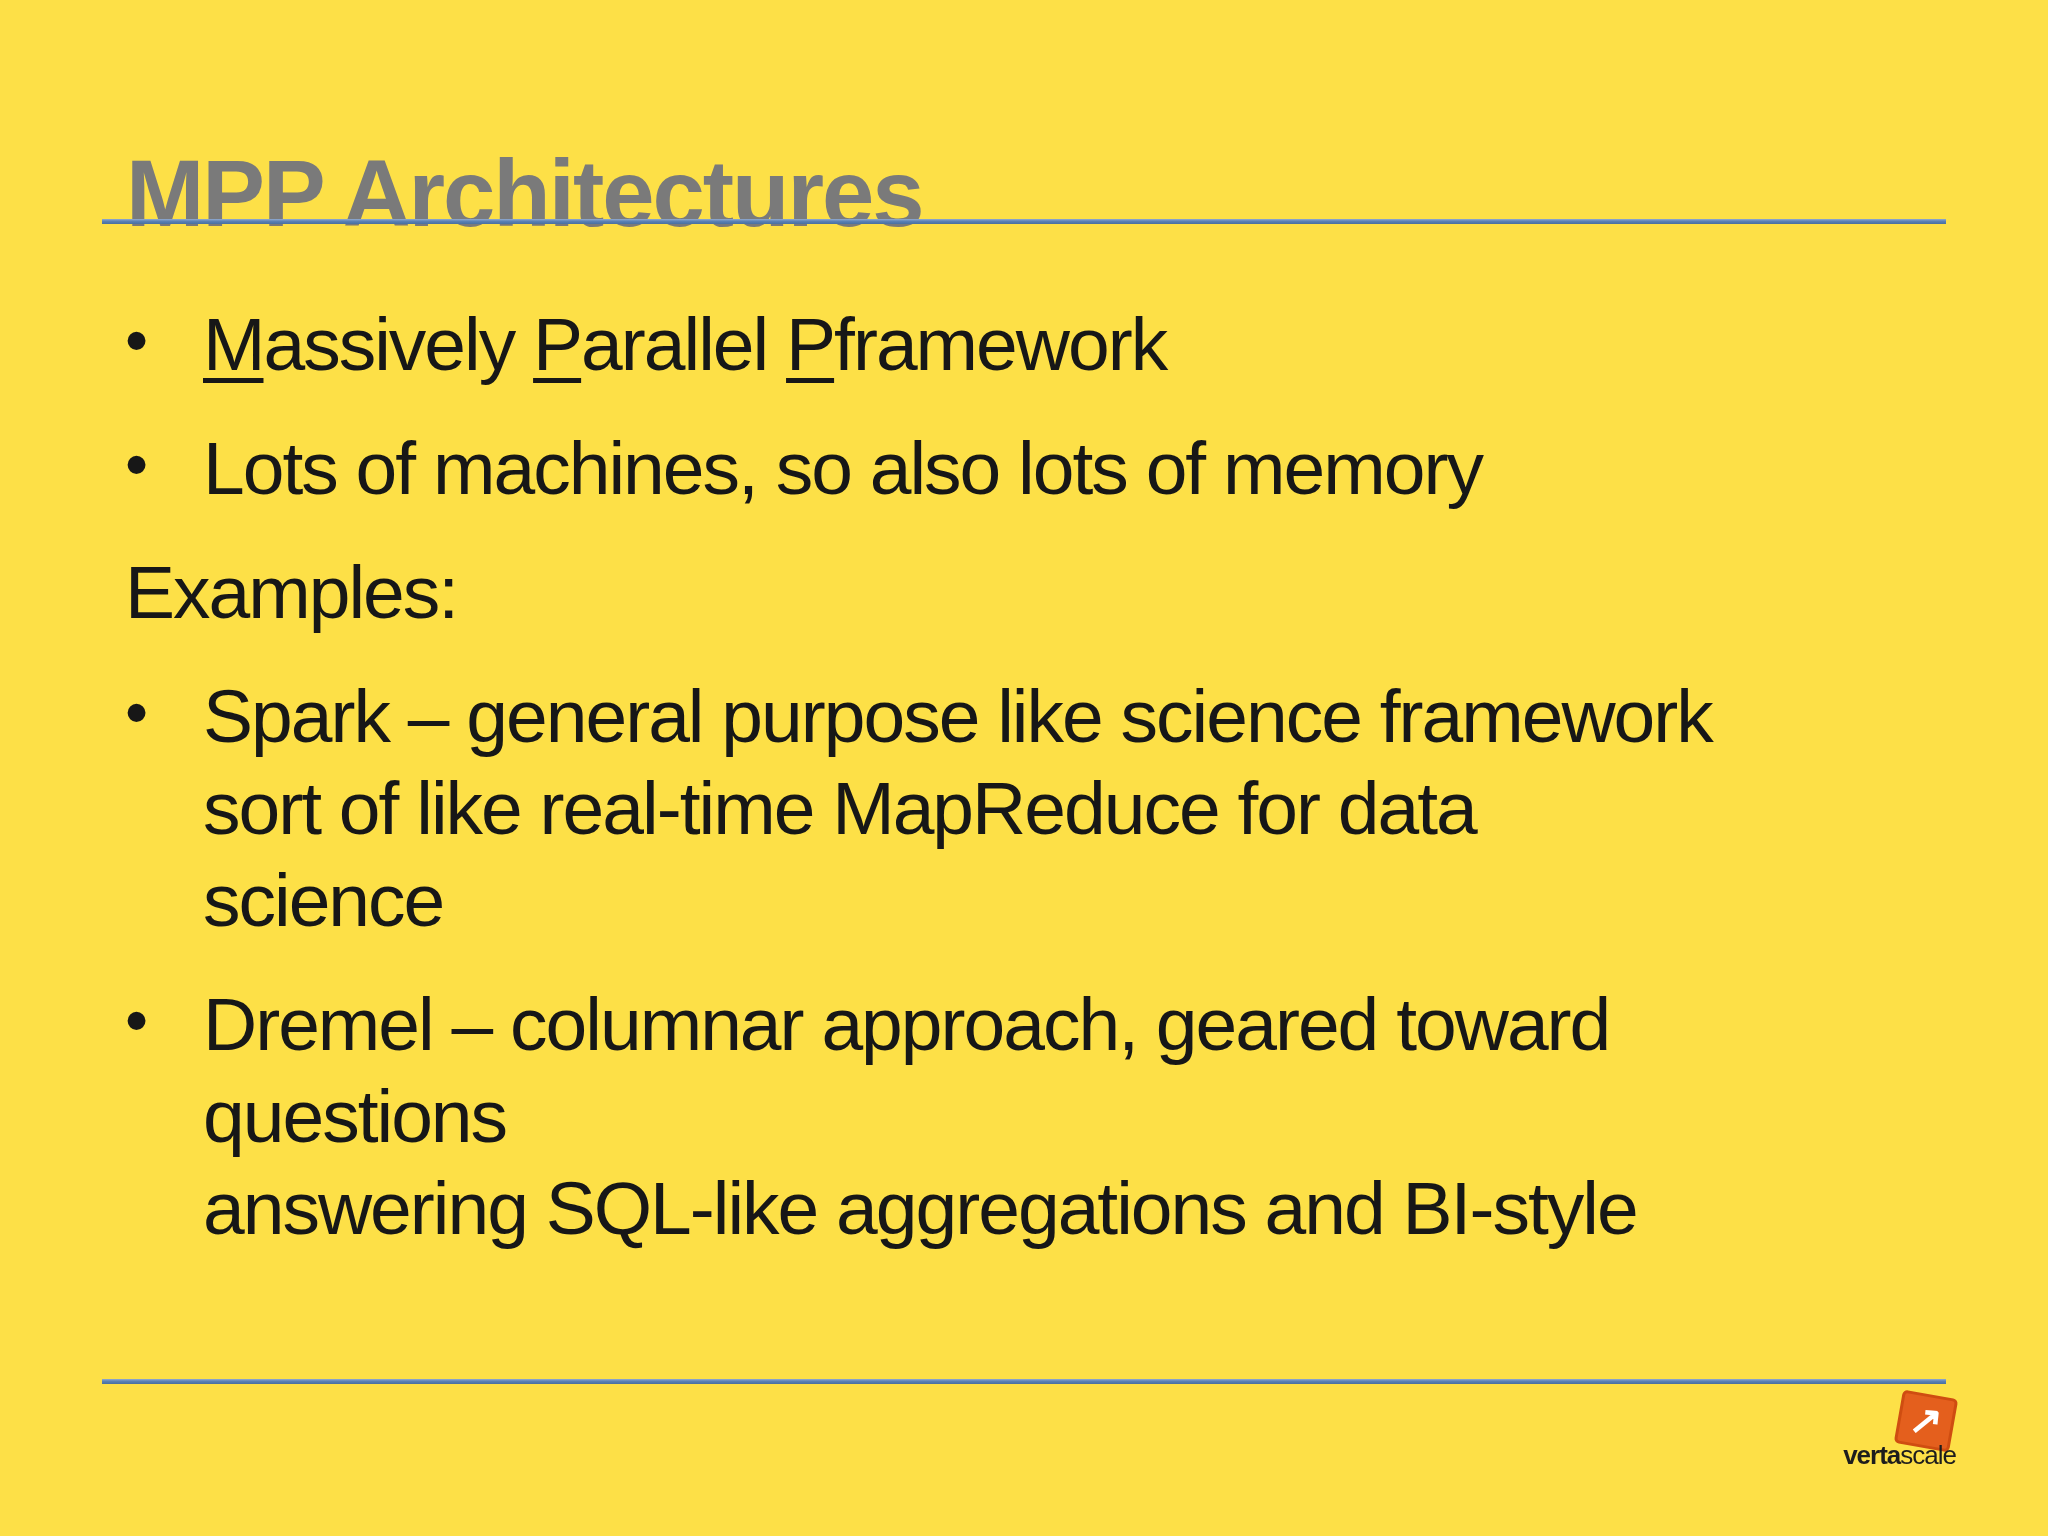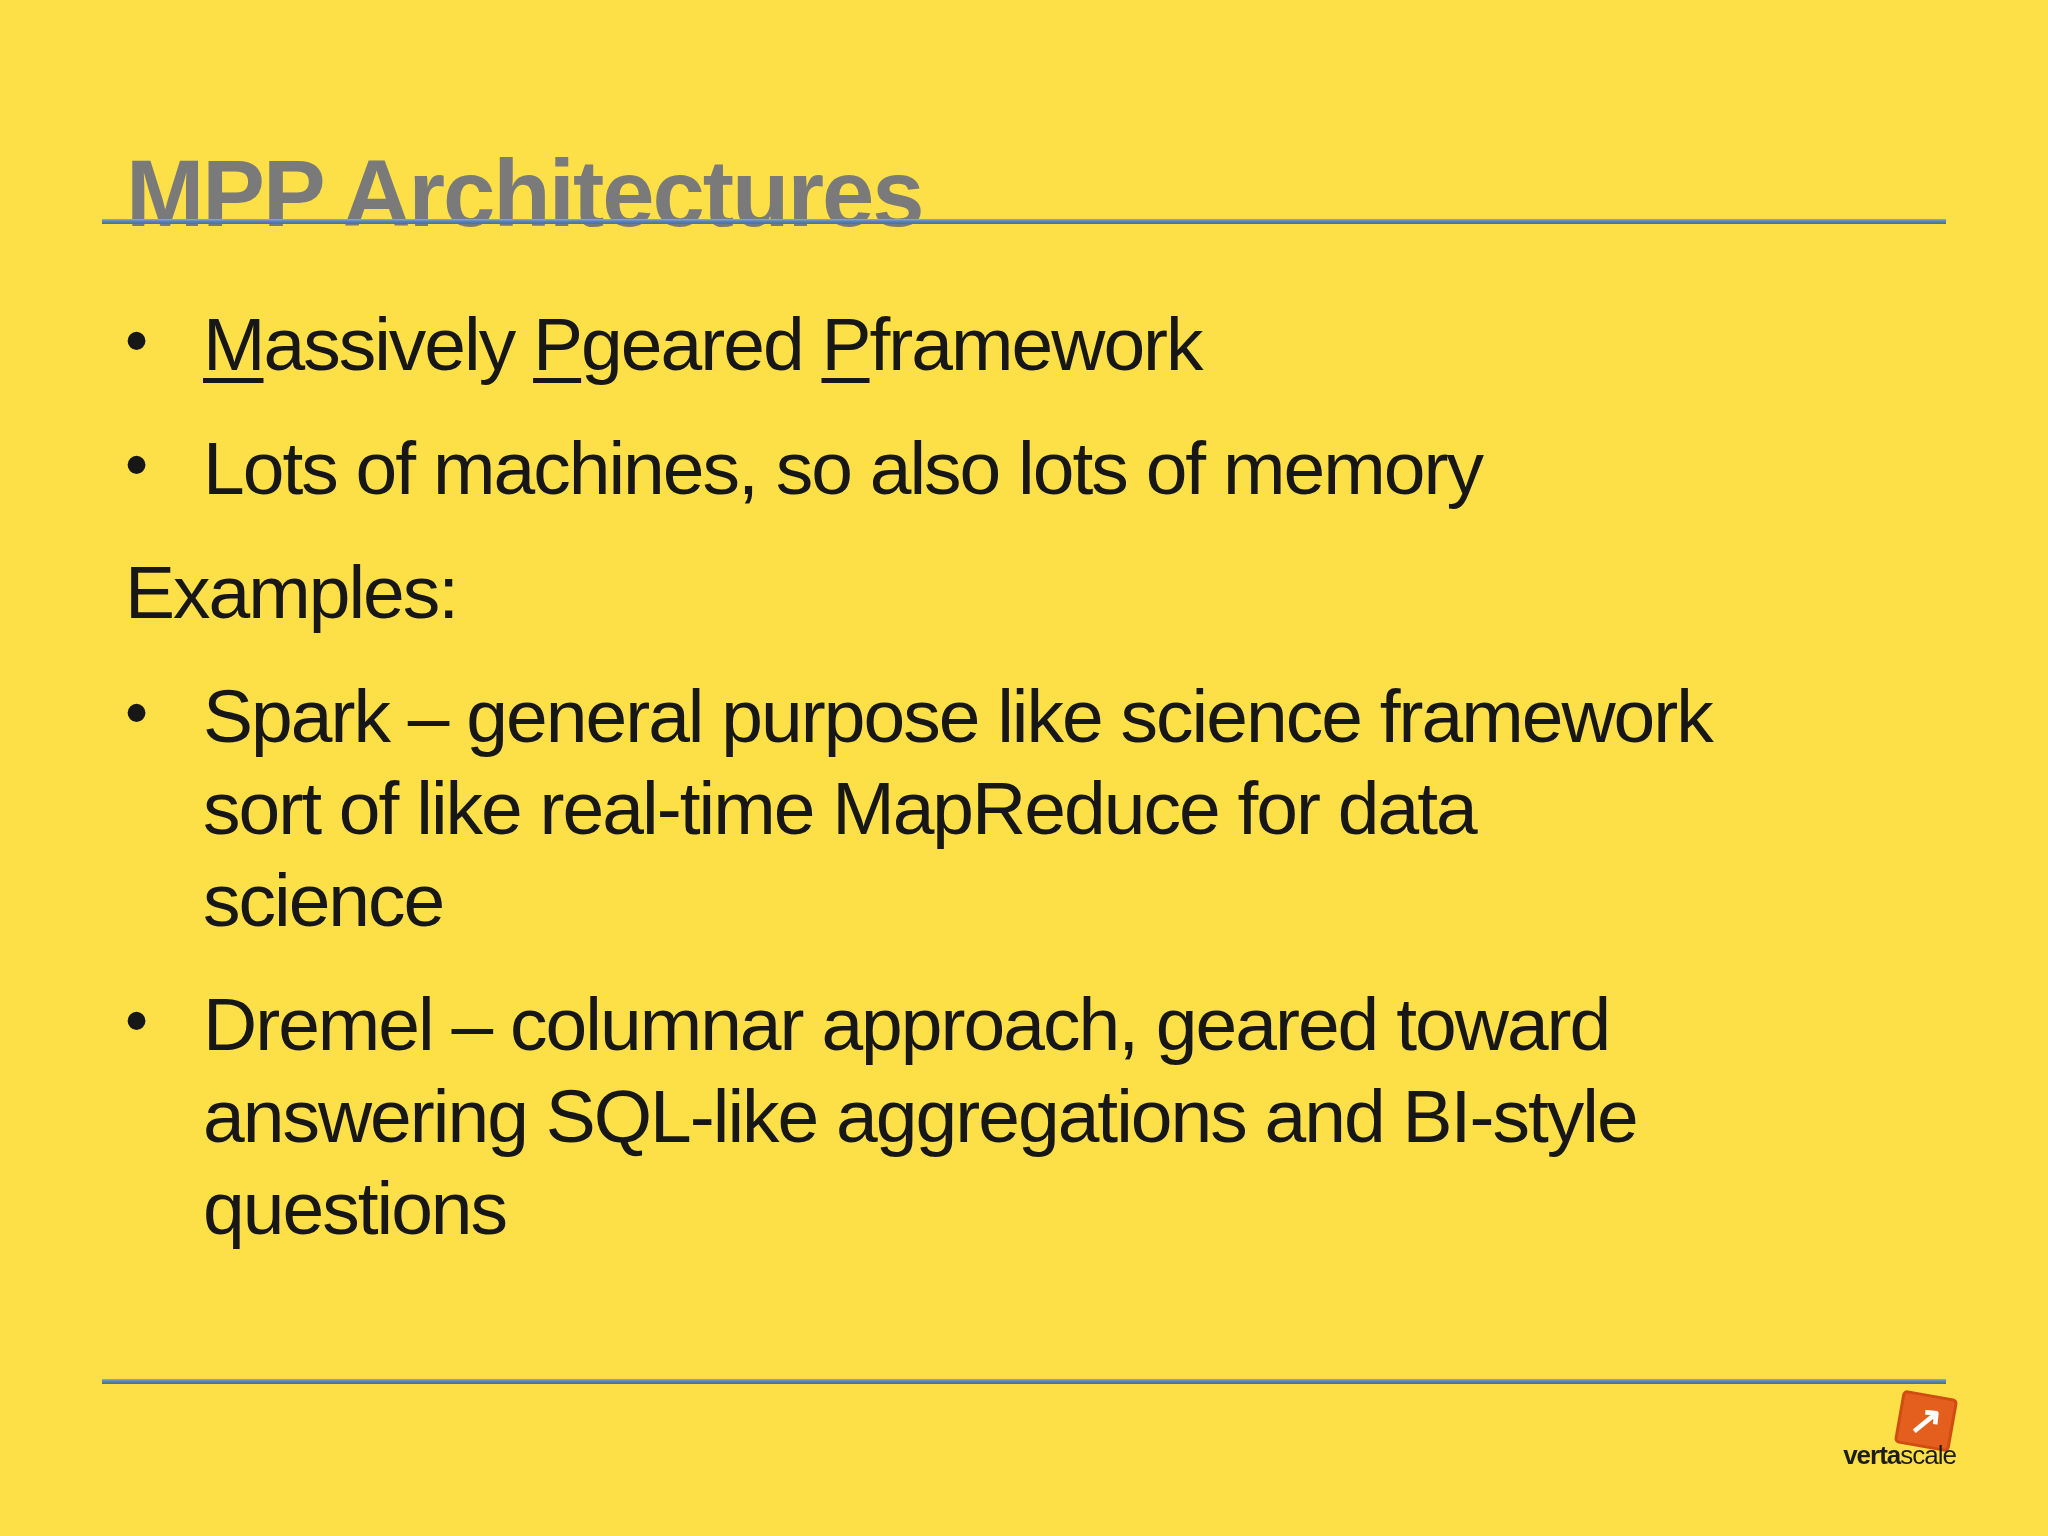"geared" span { text: geared -> arallel }
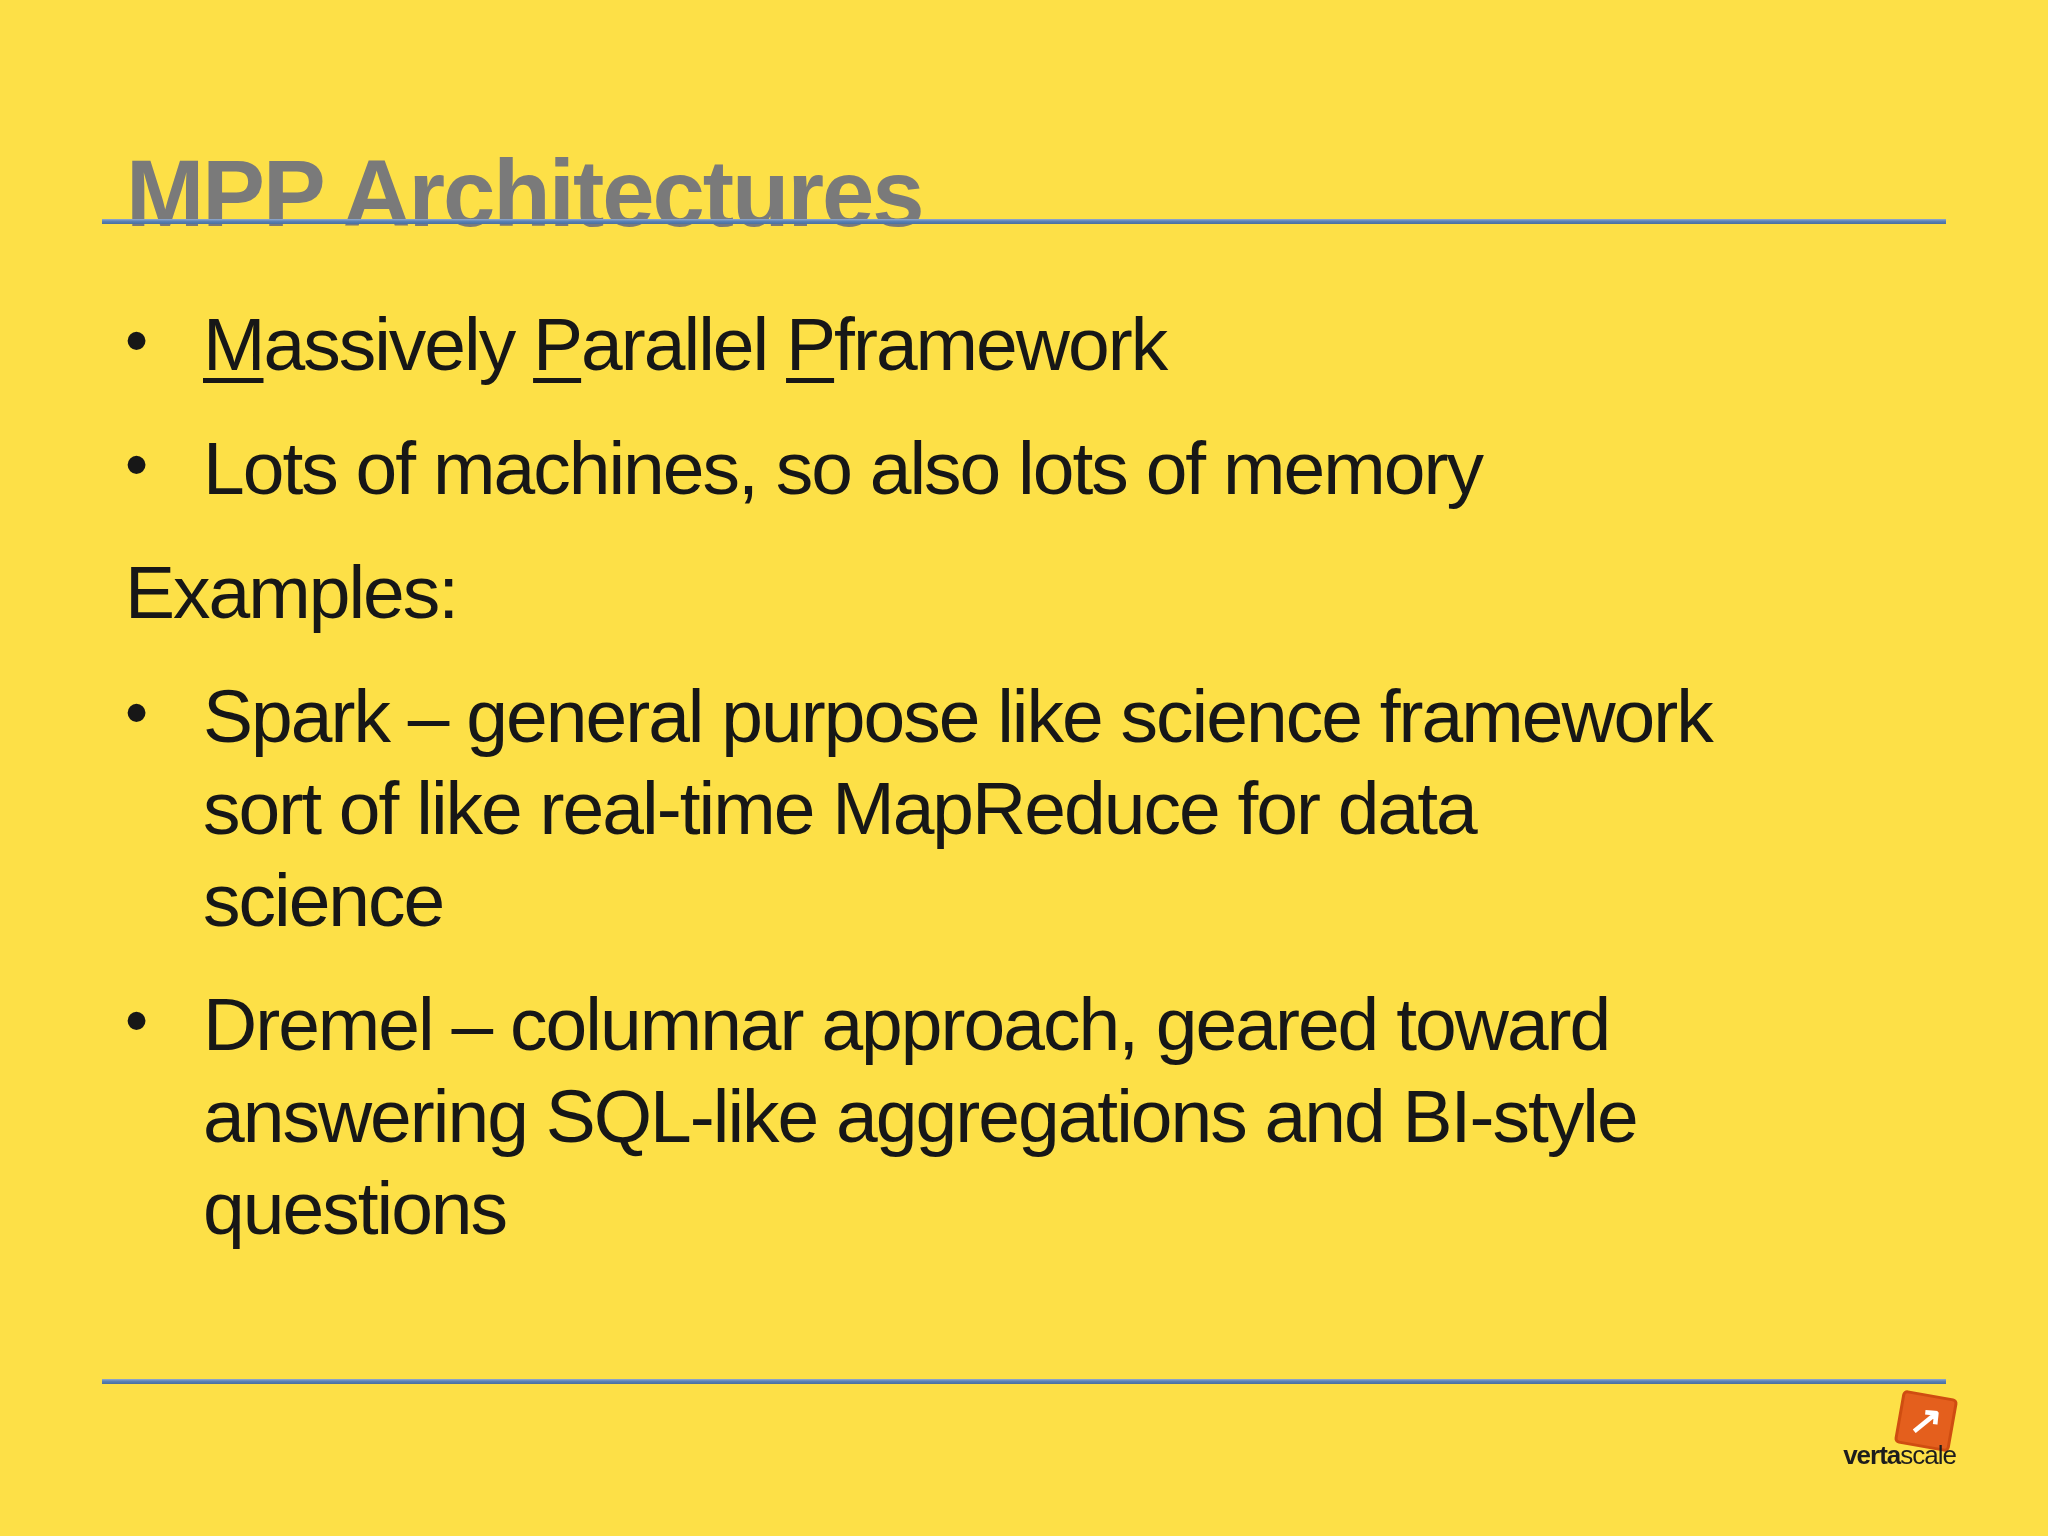"answering SQL-like aggregations and" div { order: before "questions" -> after "questions" }
